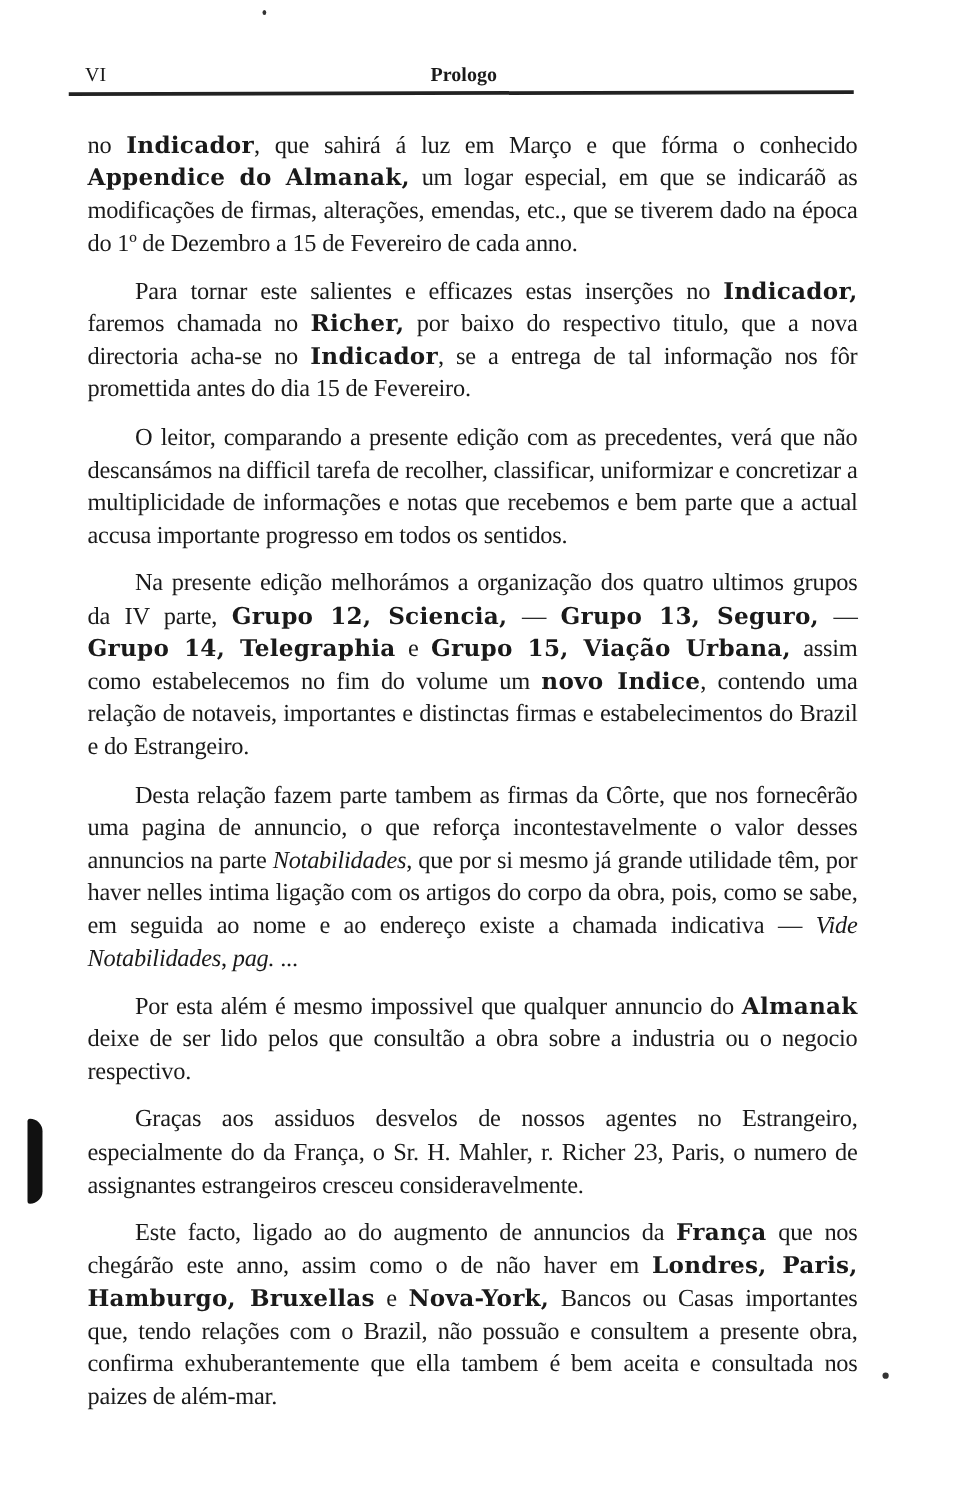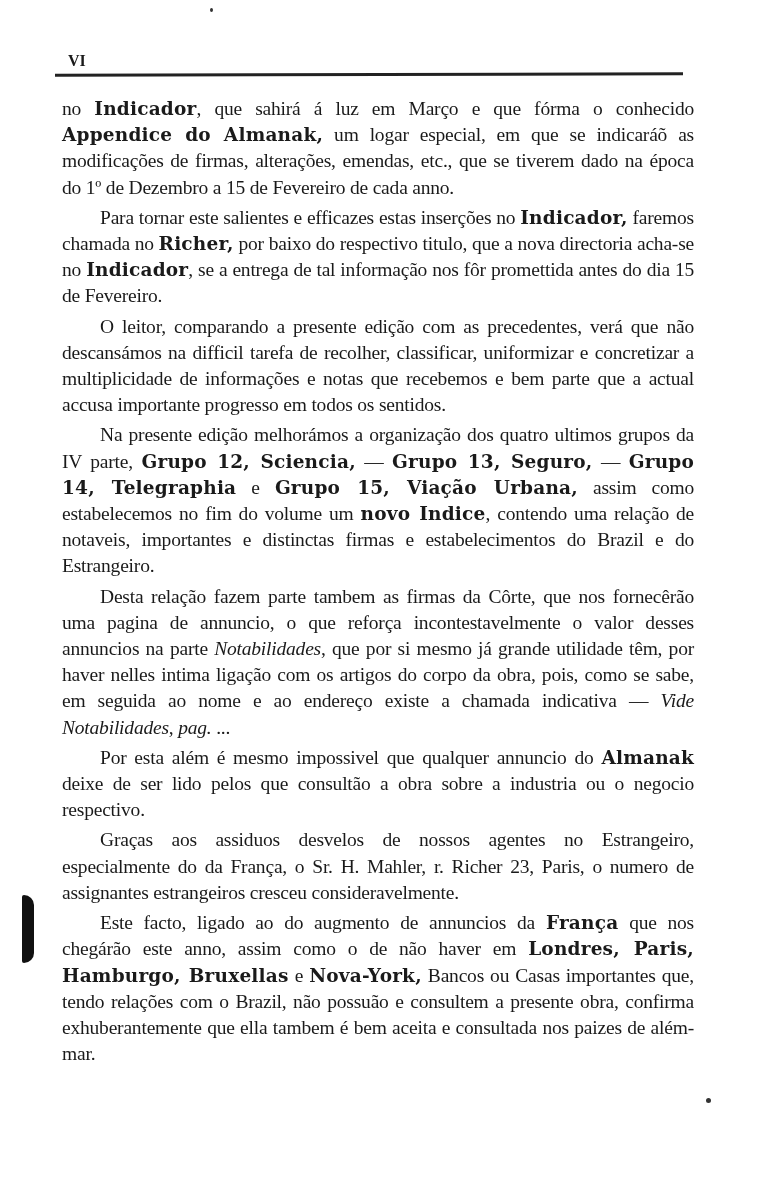"VI" .folio { font-weight: bold -> normal }
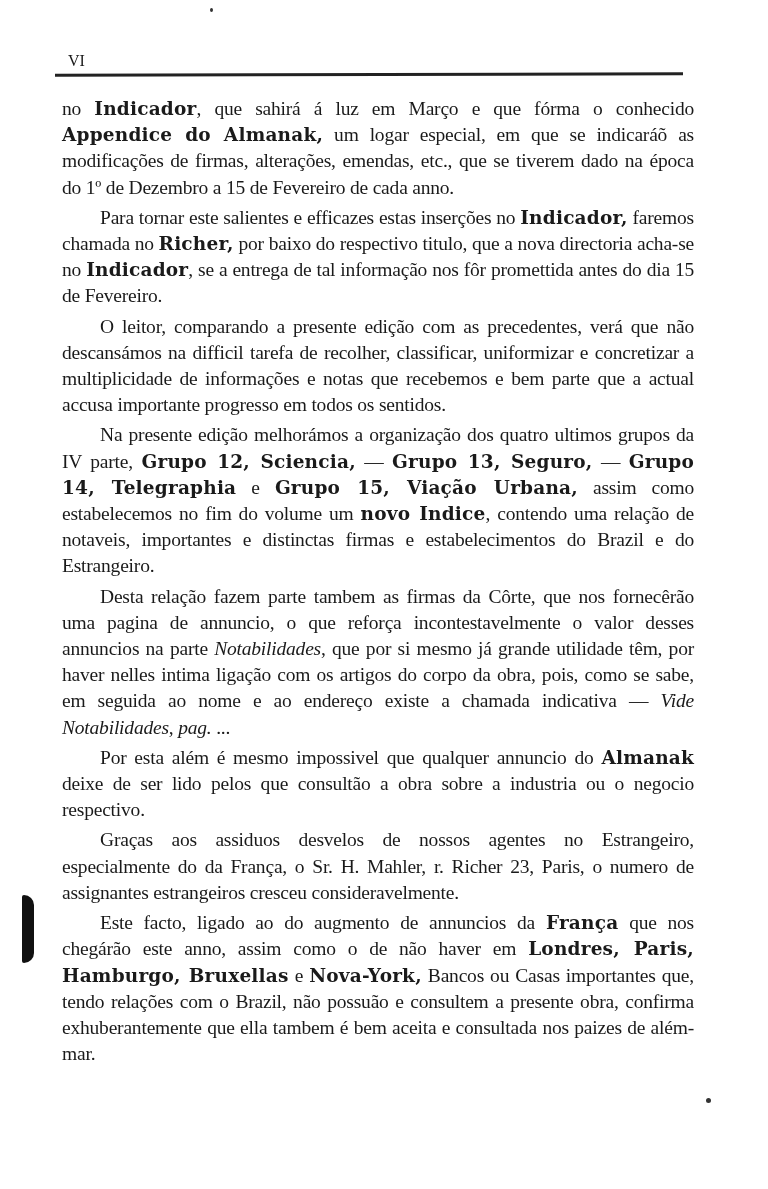"Prologo" span.running { html: none -> <span>Prologo</span> }
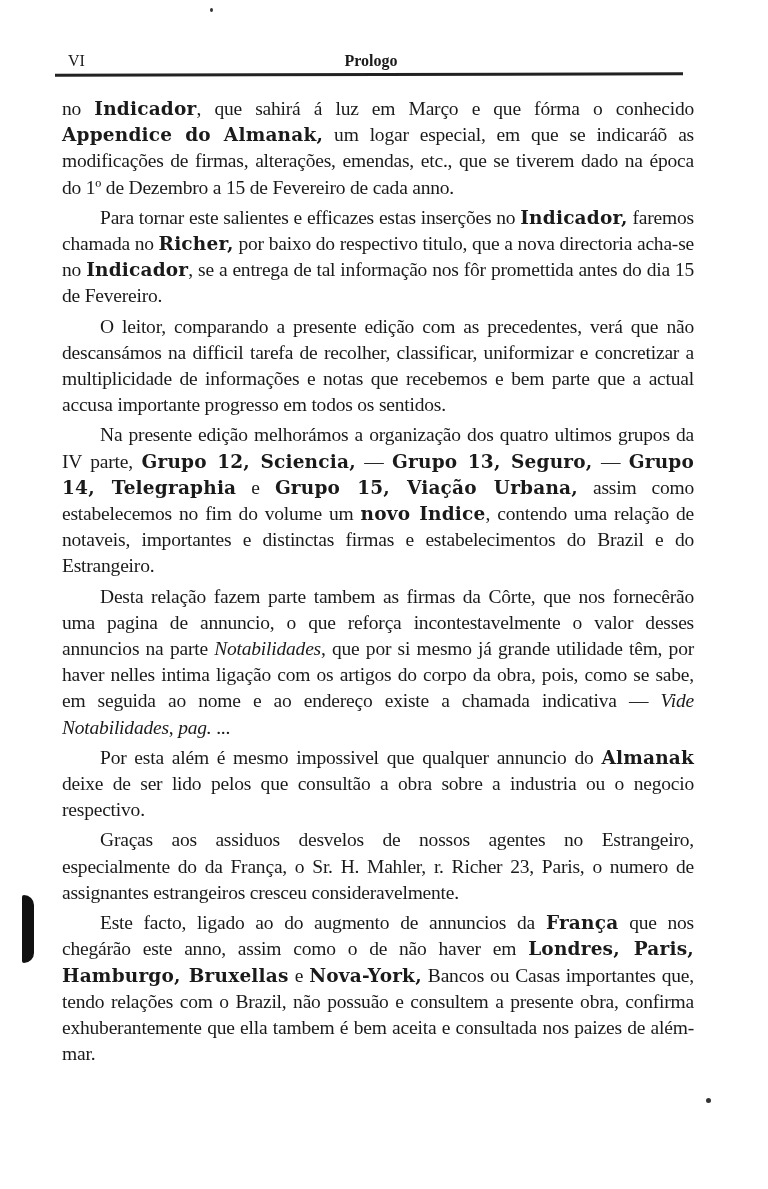"no Indicador, que sahirá á" p { margin: 4px -> 12px }
